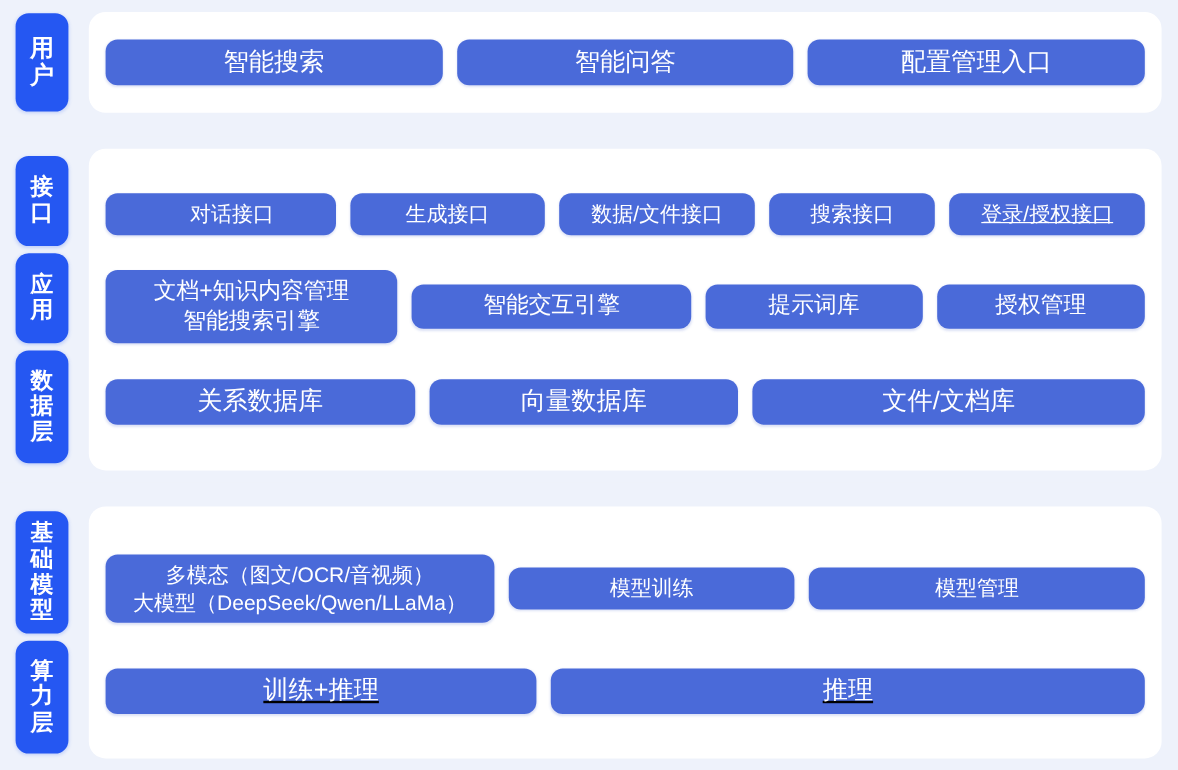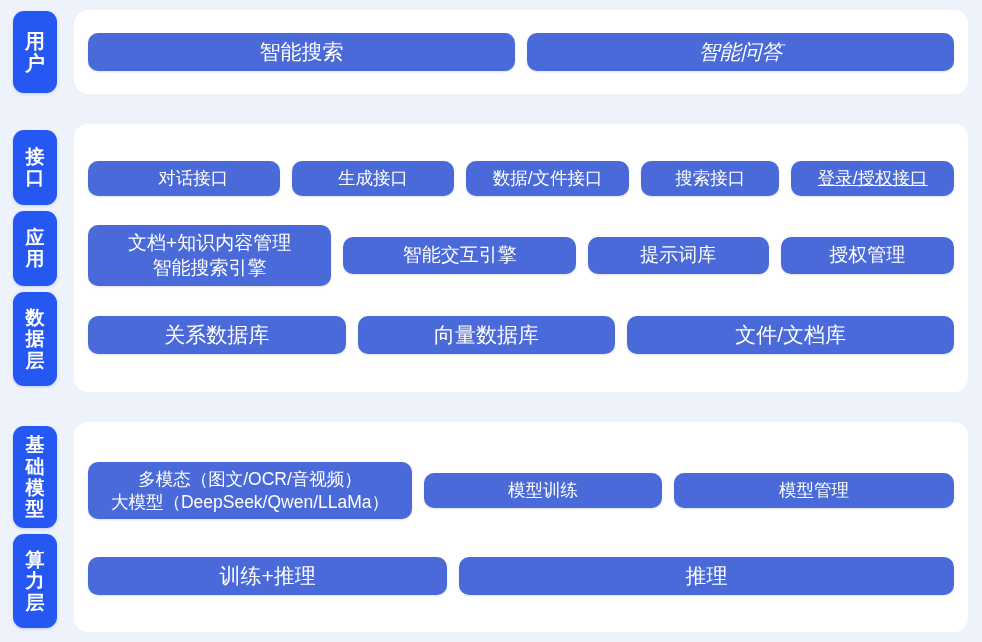"智能问答" div.box { font-style: italic -> none }
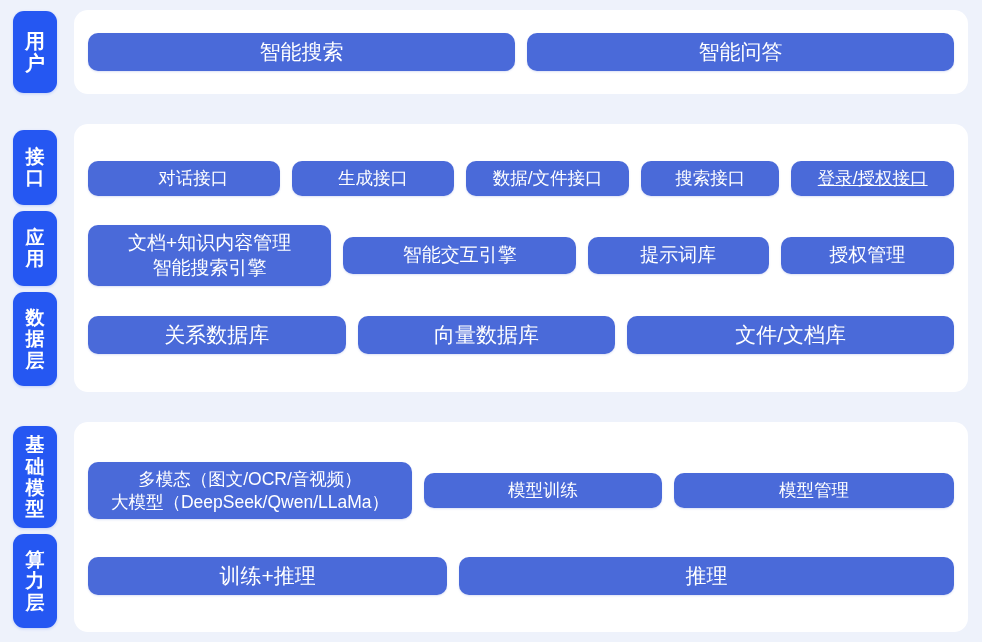"配置管理入口" div.box { html: none -> <div>配置管理入口</div> }
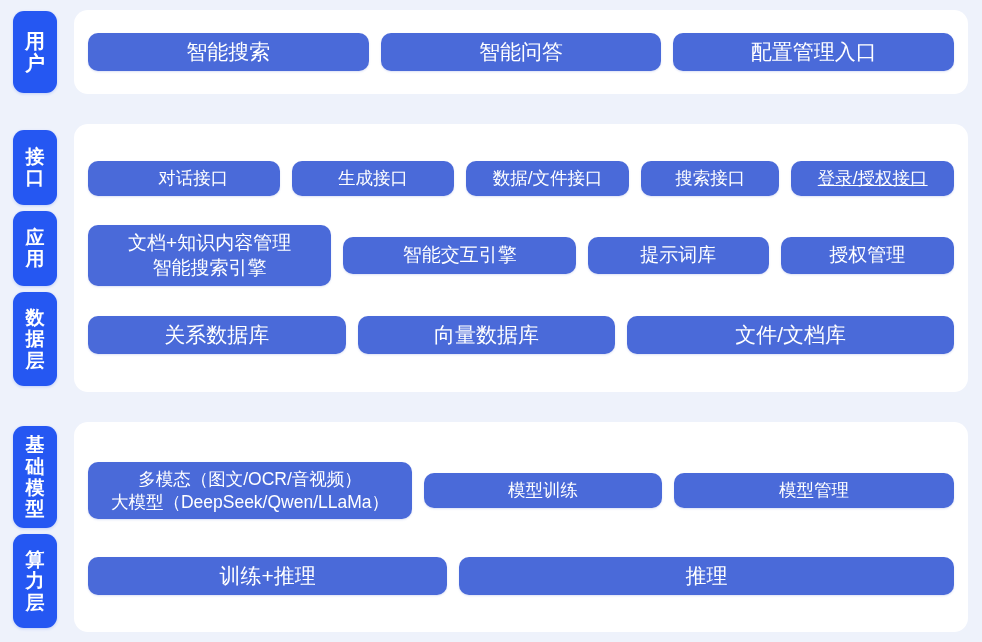"训练+推理" #band-foundation .row-compute { text-decoration: none -> underline }
